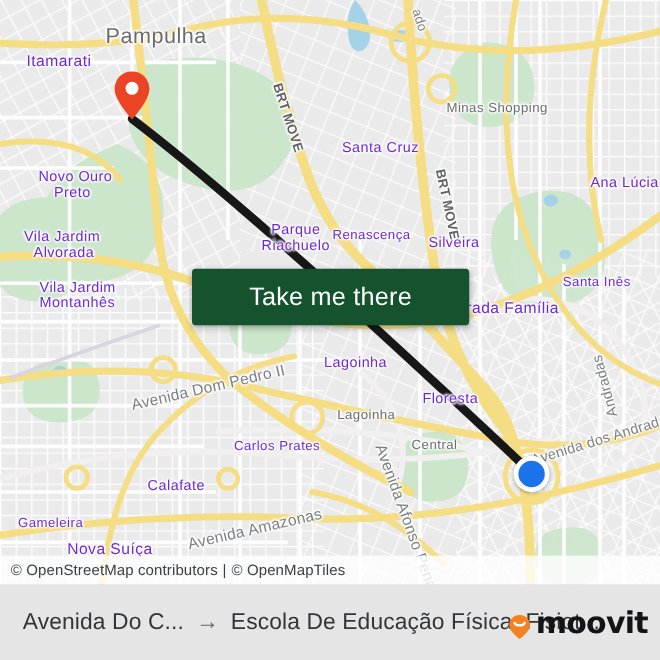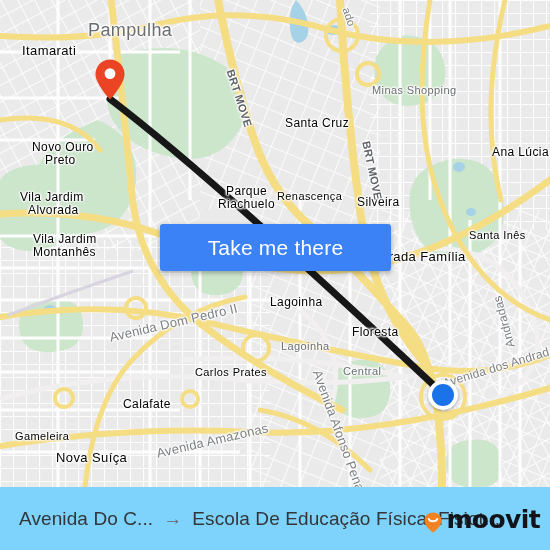"Itamarati" .lbl { color: #000000 -> #6d28d9 }
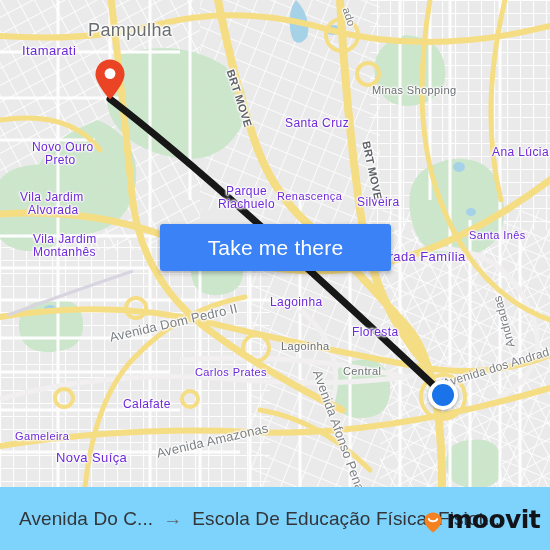"Take me there" .cta { background: #3b82f6 -> #14532d }
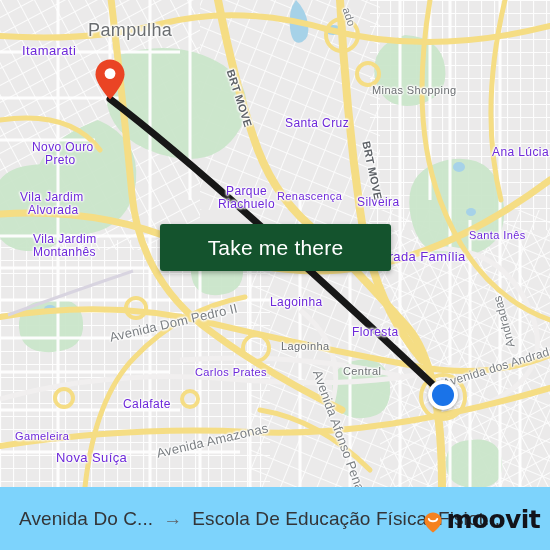"© OpenStreetMap contributors" div.attrib { html: none -> <div> <span>© OpenStreetMap contributors</span> <span>|</span> <span>© OpenMapTiles</span> </div> }
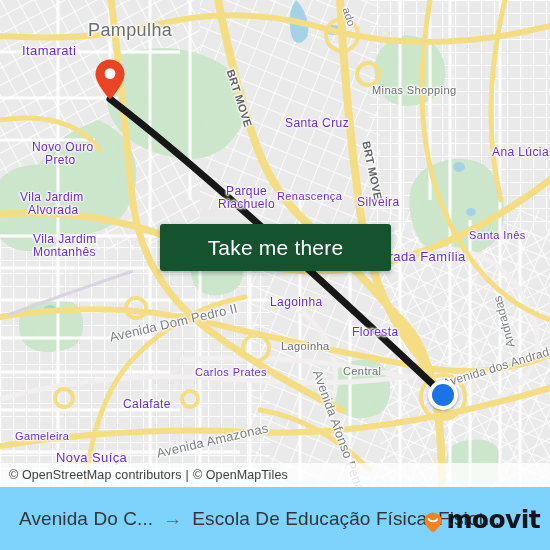"Avenida Do C..." .footer { background: #7dd3fc -> #e5e5e5 }
